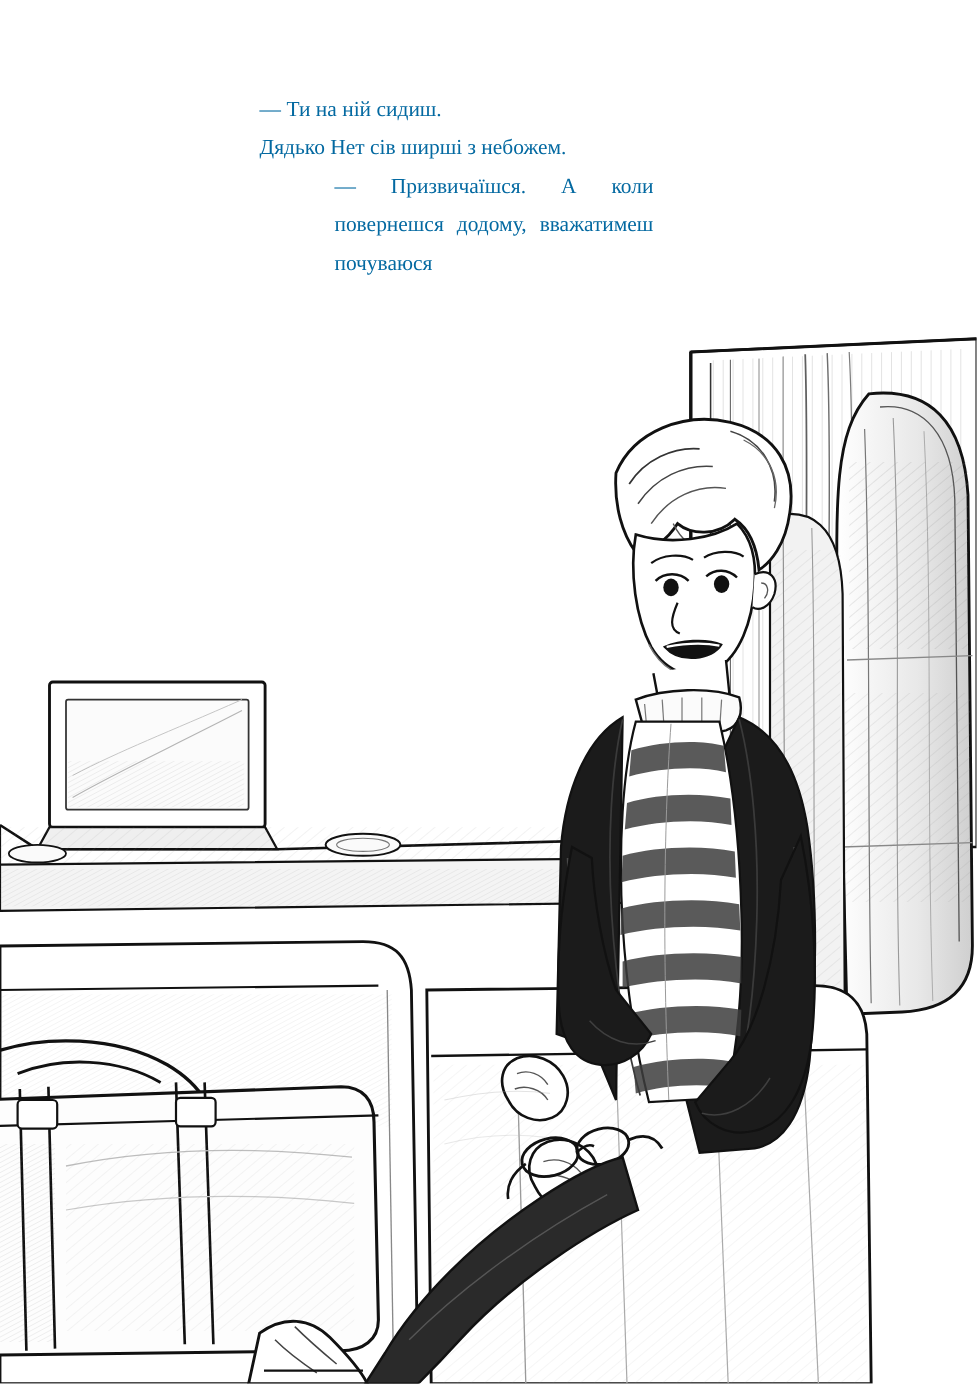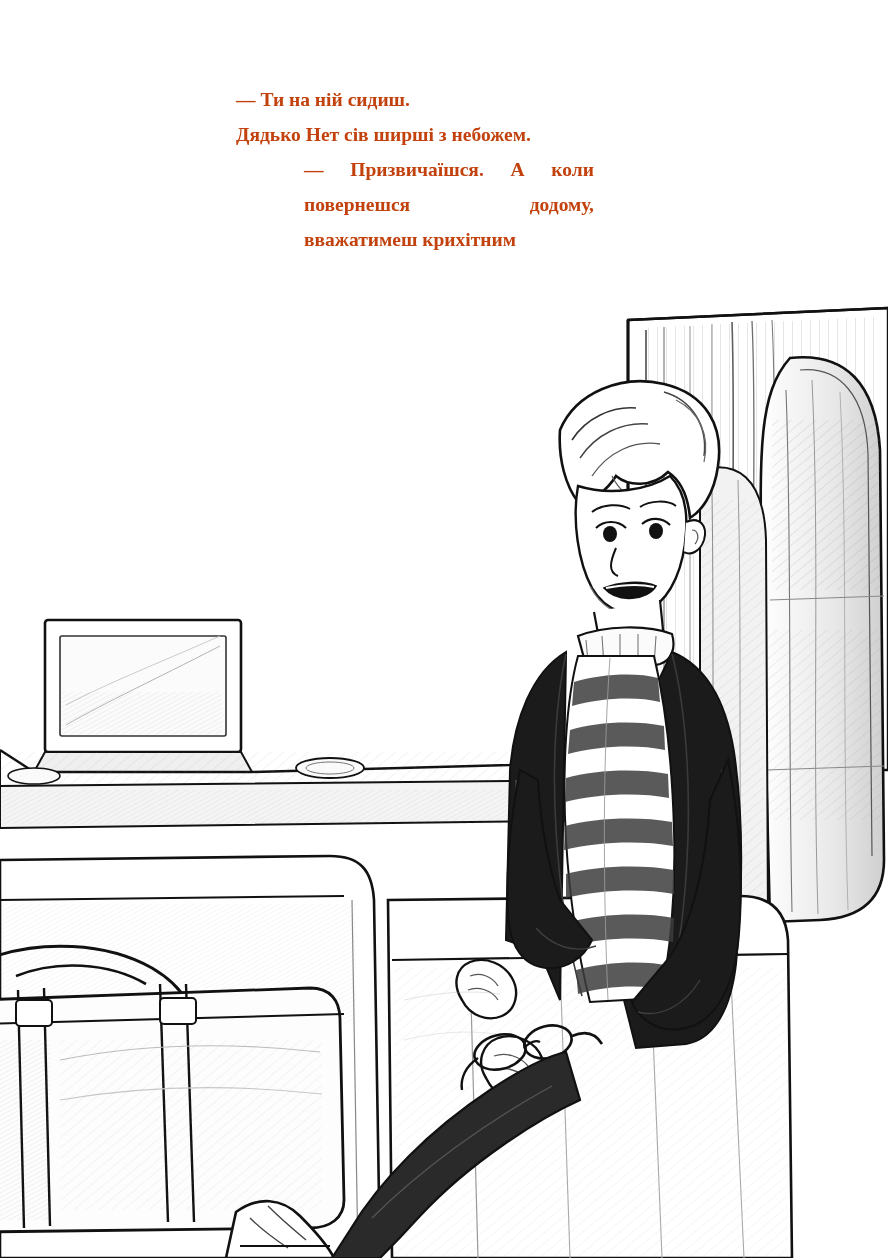"— Ти на ній сидиш." .para { color: #c2410c -> #0369a1; font-weight: bold -> none }
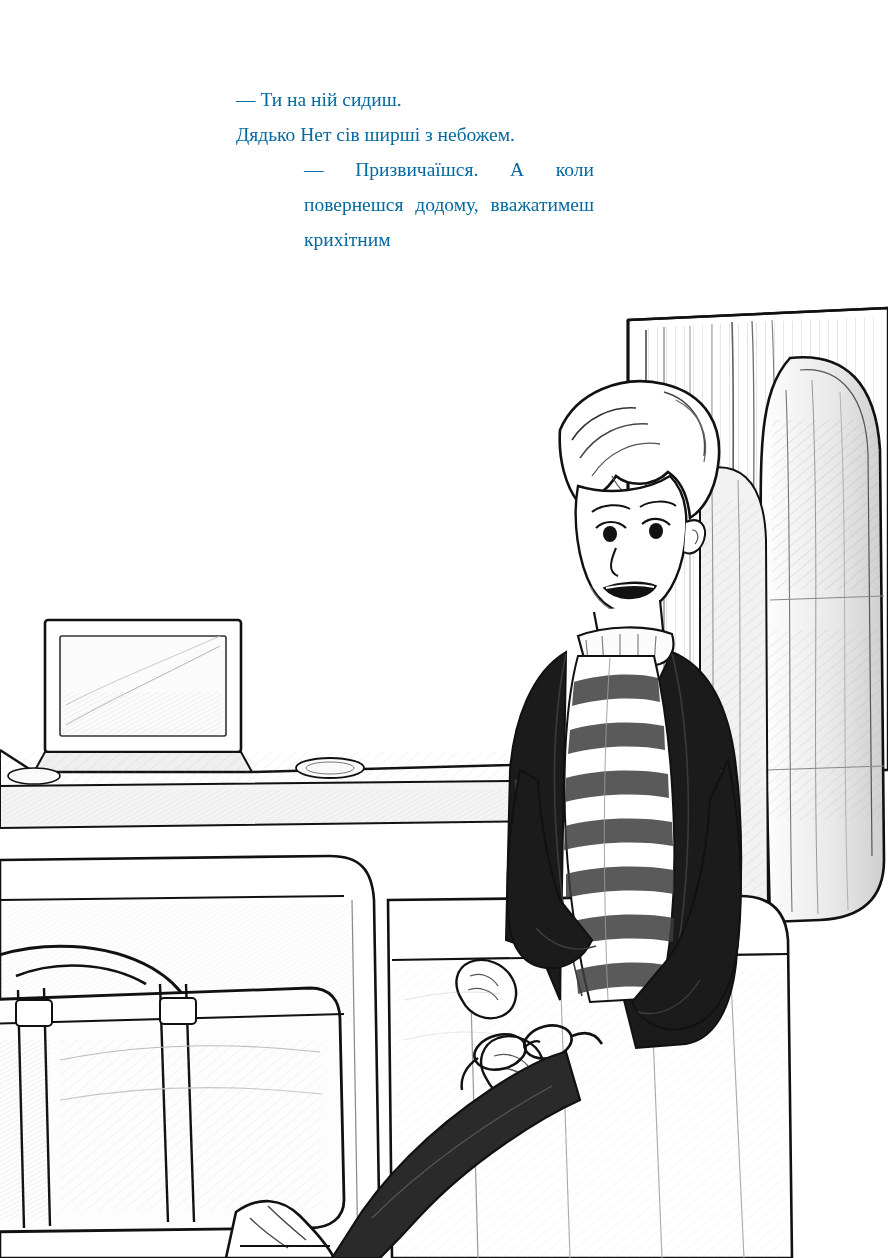"— Призвичаїшся. А коли повернешся" p.para { text: крихітним -> почуваюся }
